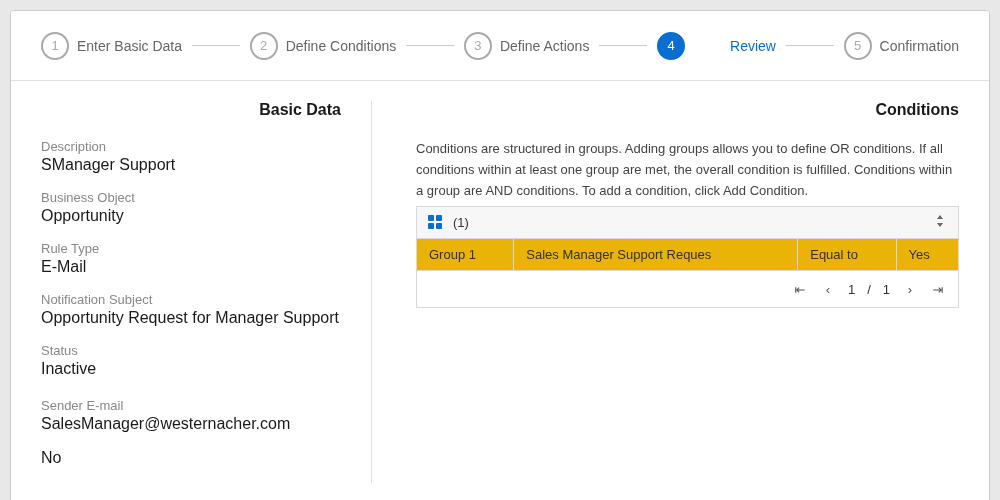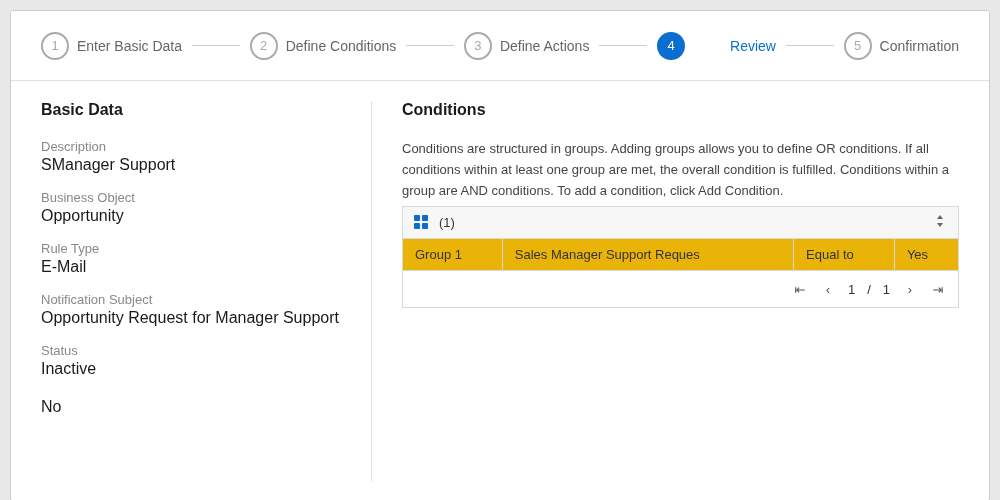"Basic Data" .panel-title { text-align: none -> right }
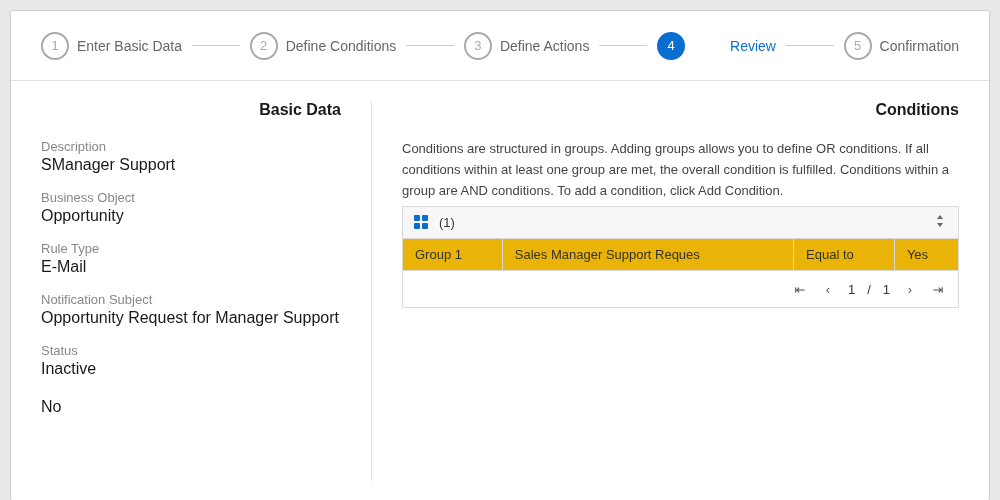"Conditions" .right-panel { padding-left: 30px -> 44px }
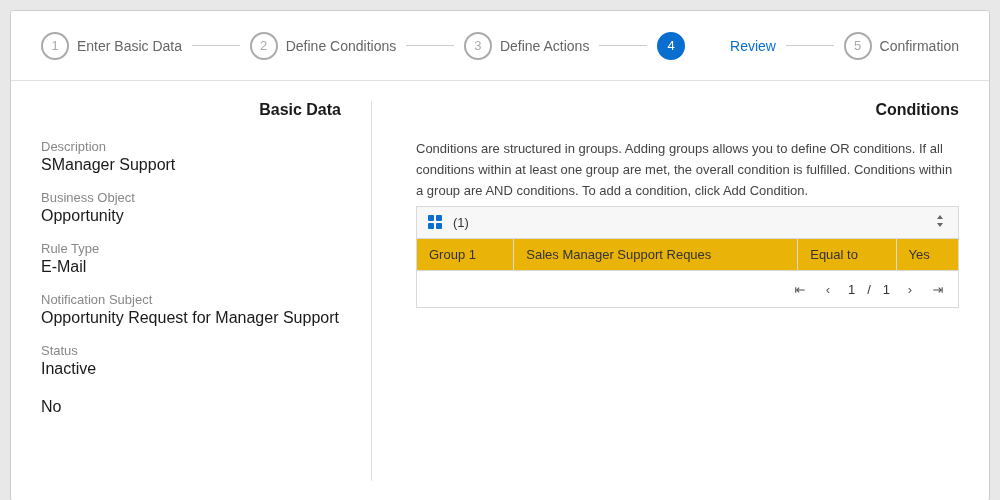"Sender E-mail" div.field-group { html: none -> <div> <div>Sender E-mail</div> <div>SalesManager@westernacher.com</div> </div> }
